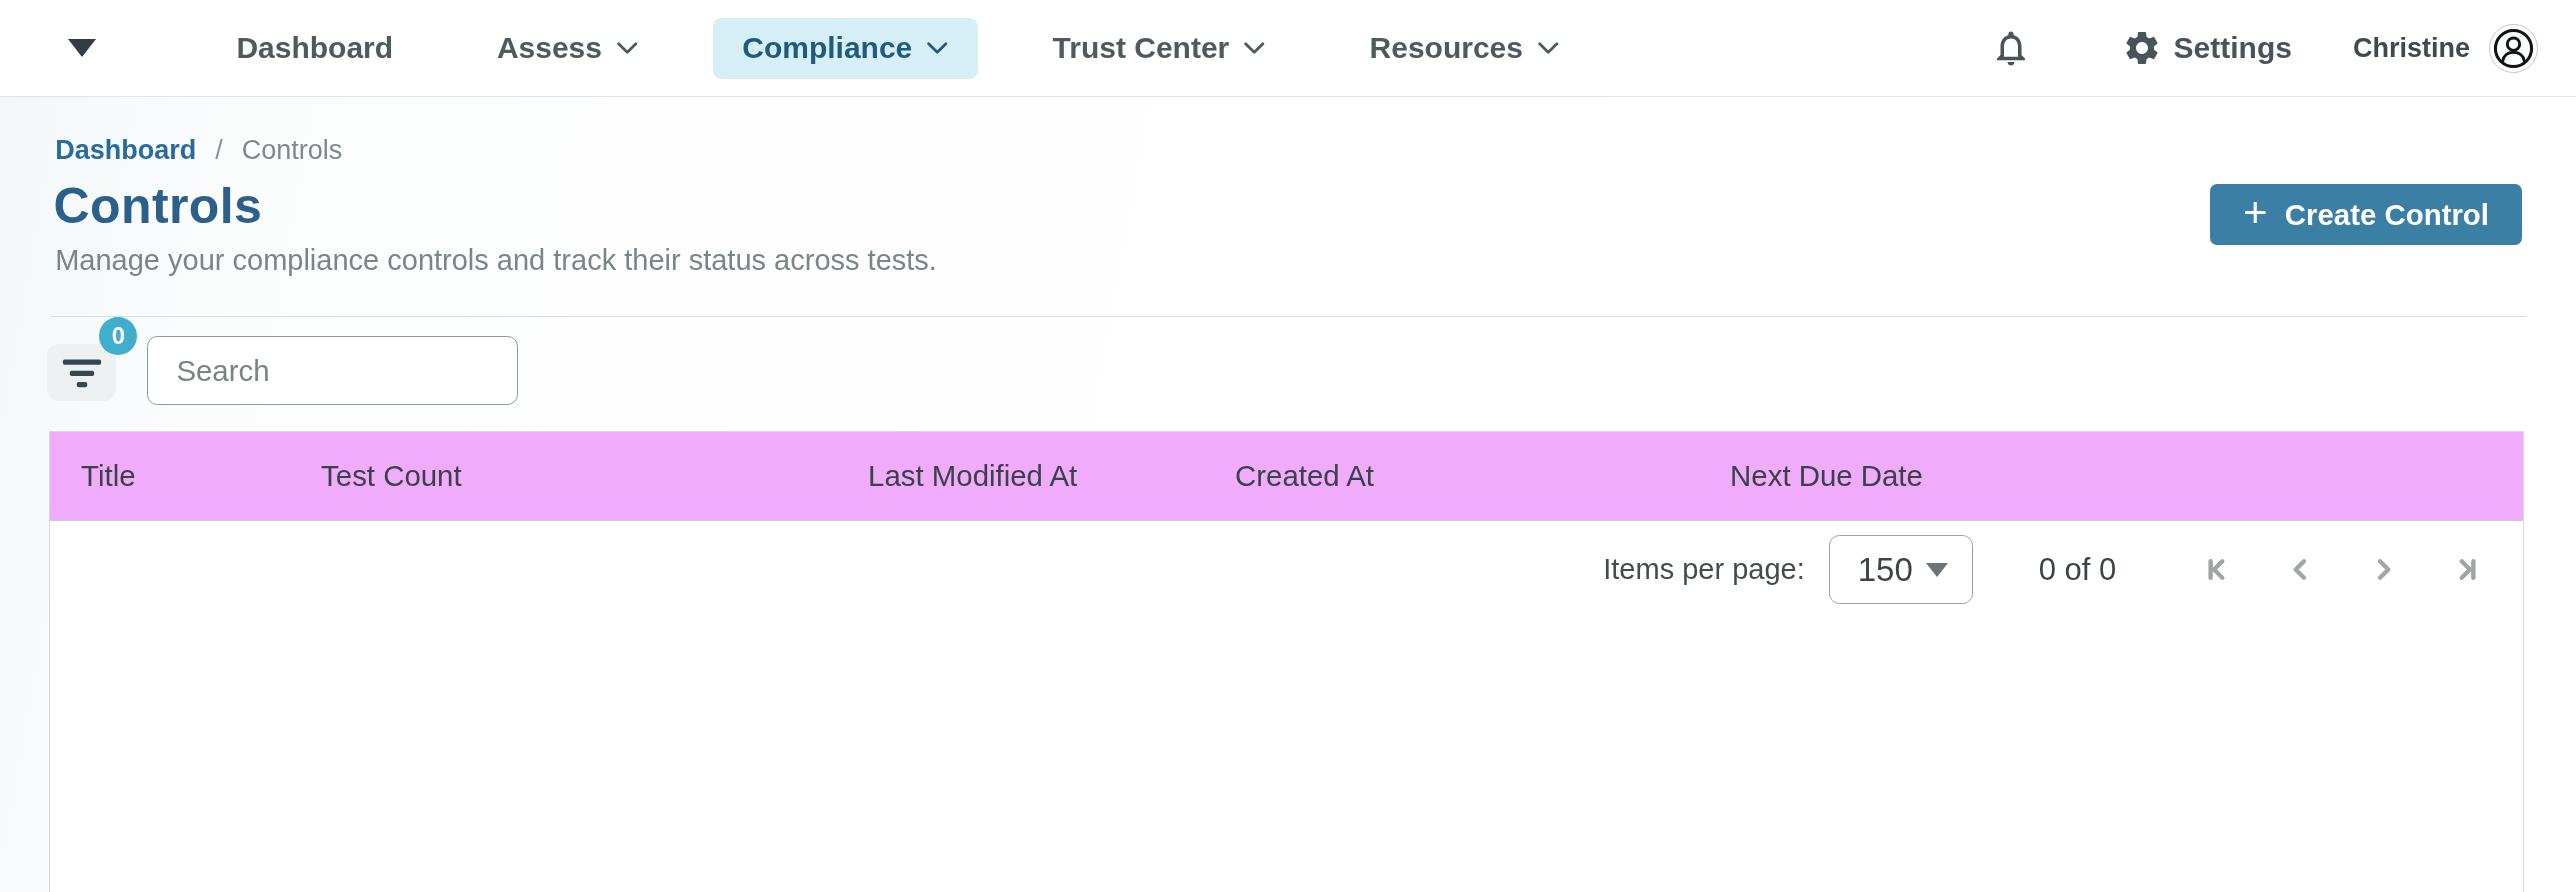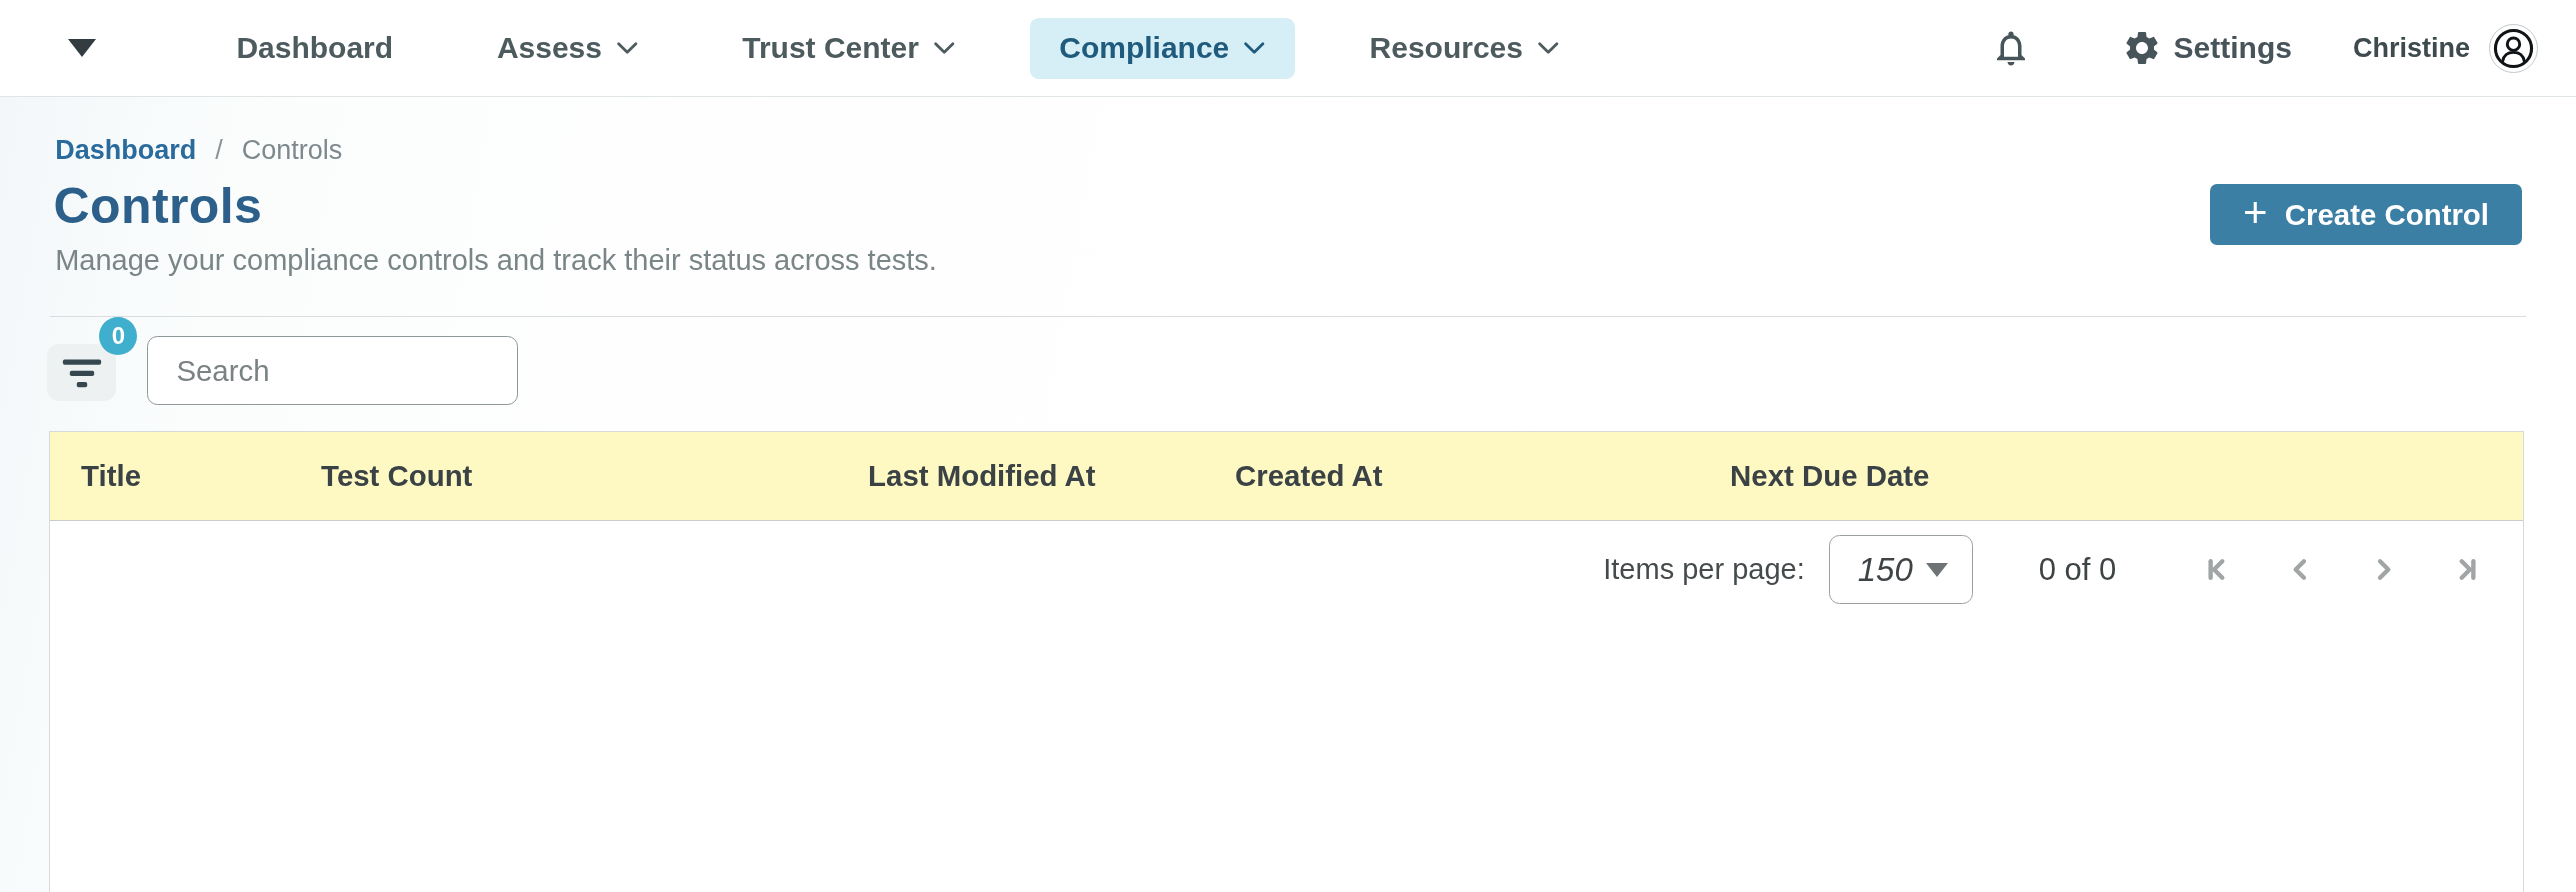"Trust Center" div.nav-item { order: before "Compliance" -> after "Compliance" }
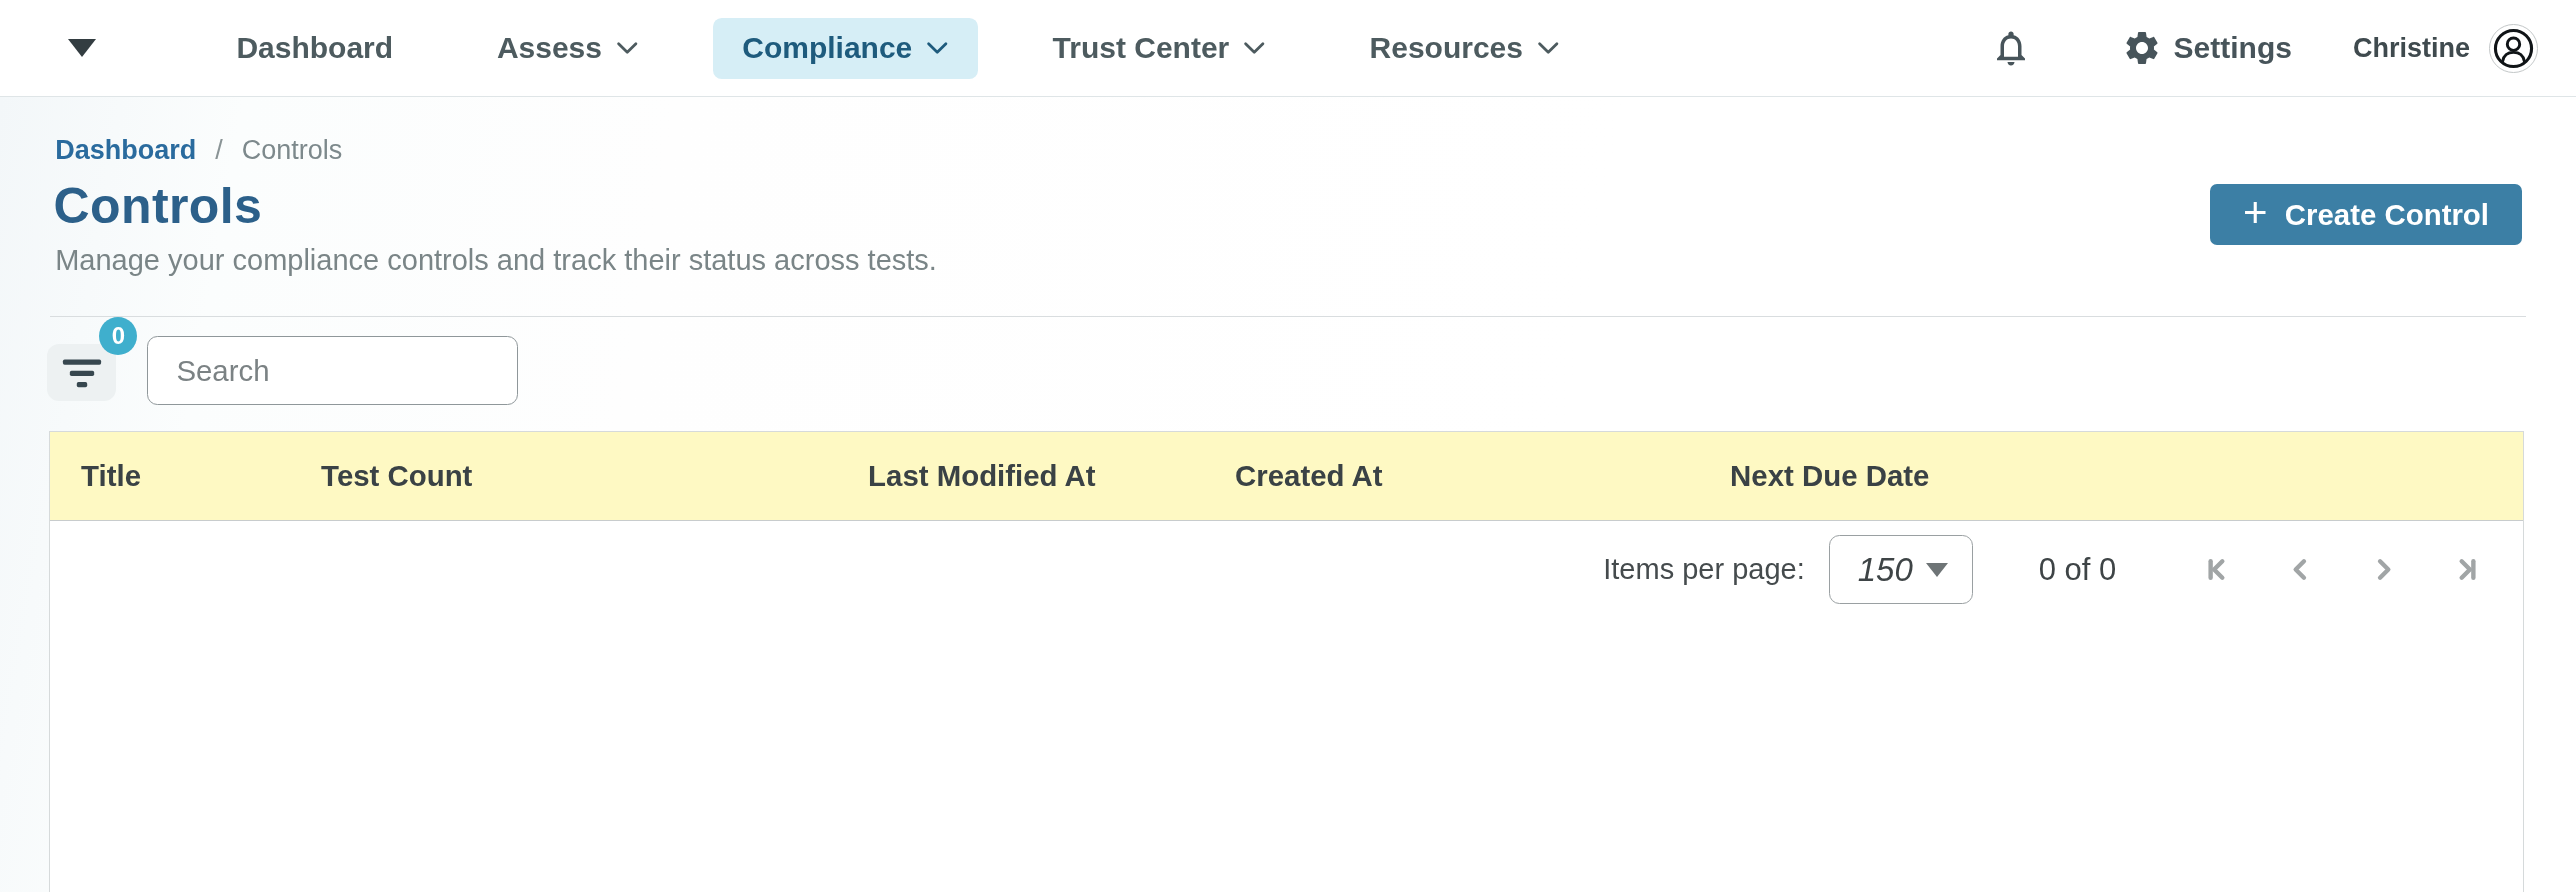"Title" .thead { background: #fef9c3 -> #f0abfc; font-weight: bold -> normal }
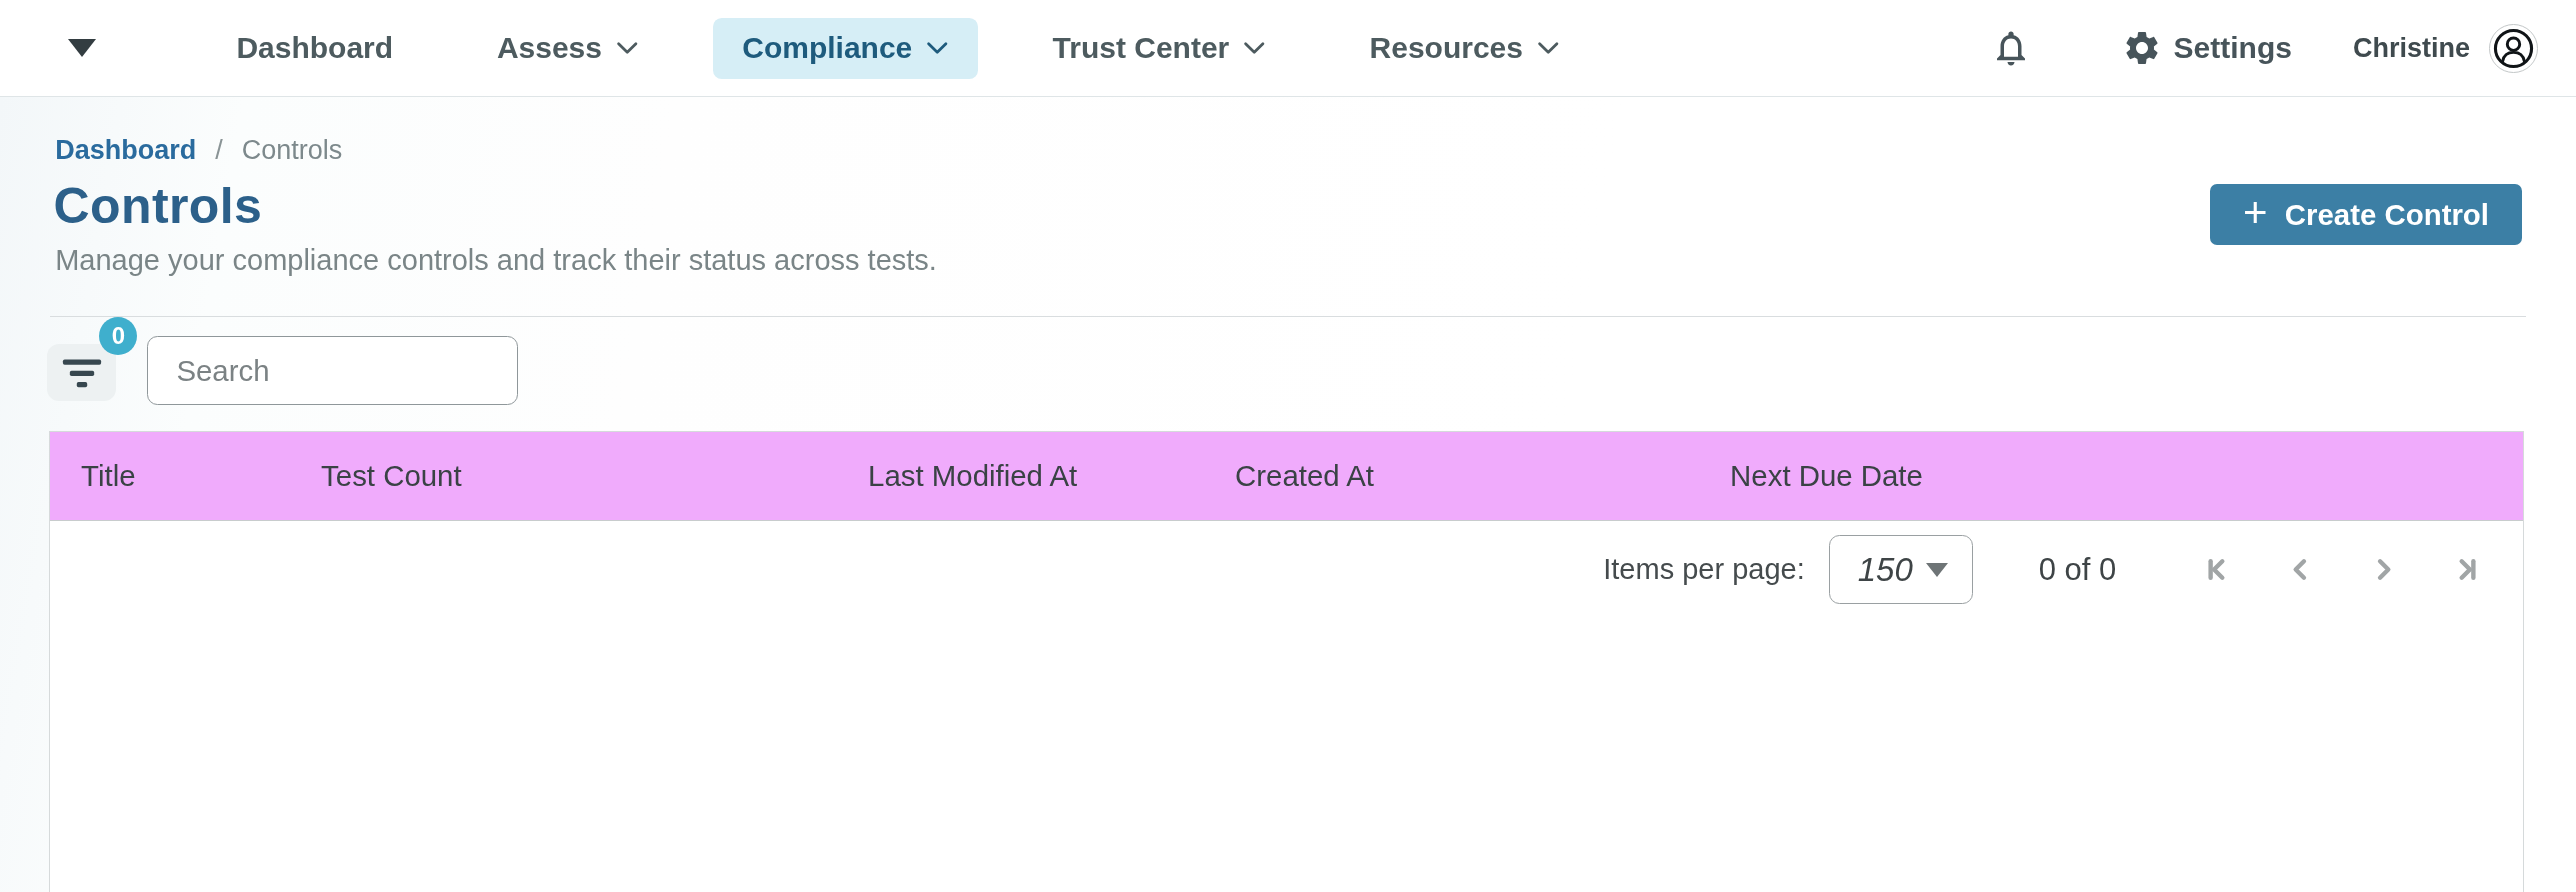"150" .ipp-value { font-style: italic -> none }
